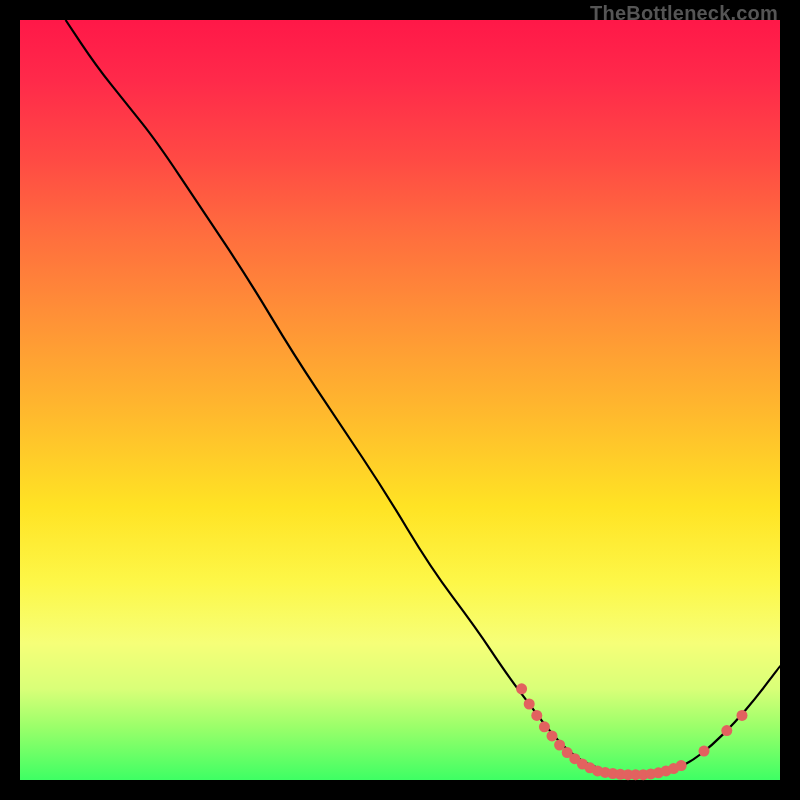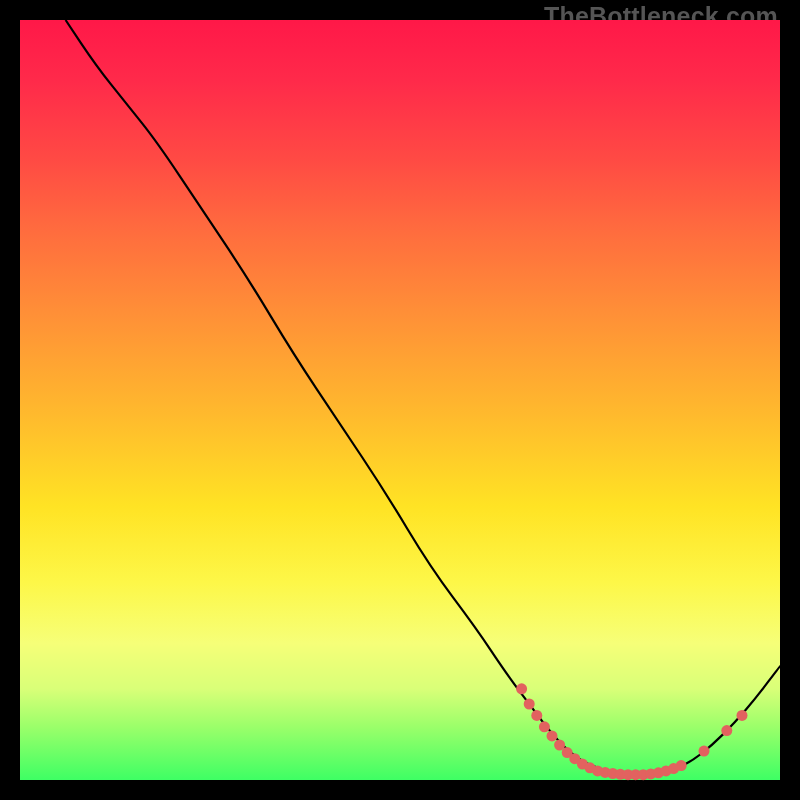"TheBottleneck.com" .watermark { font-size: 25px -> 20px }
